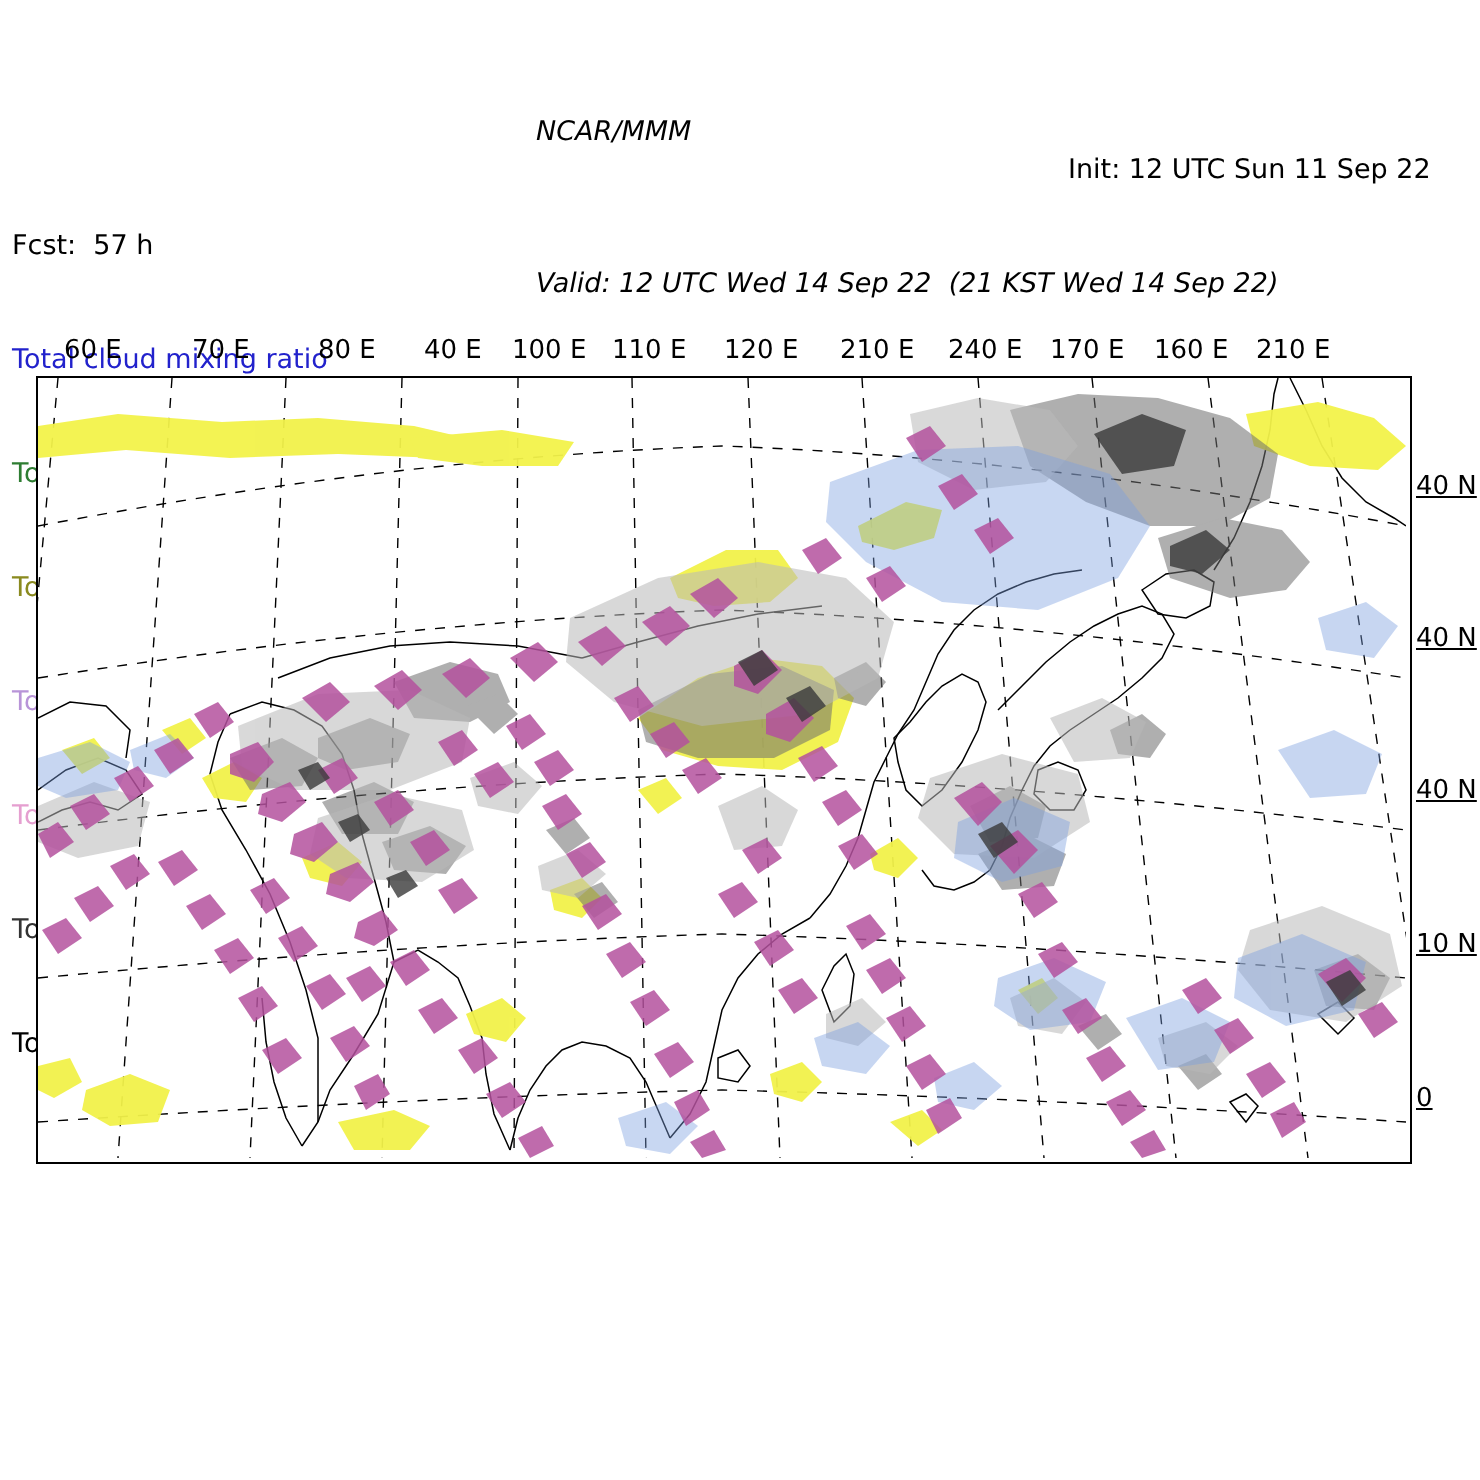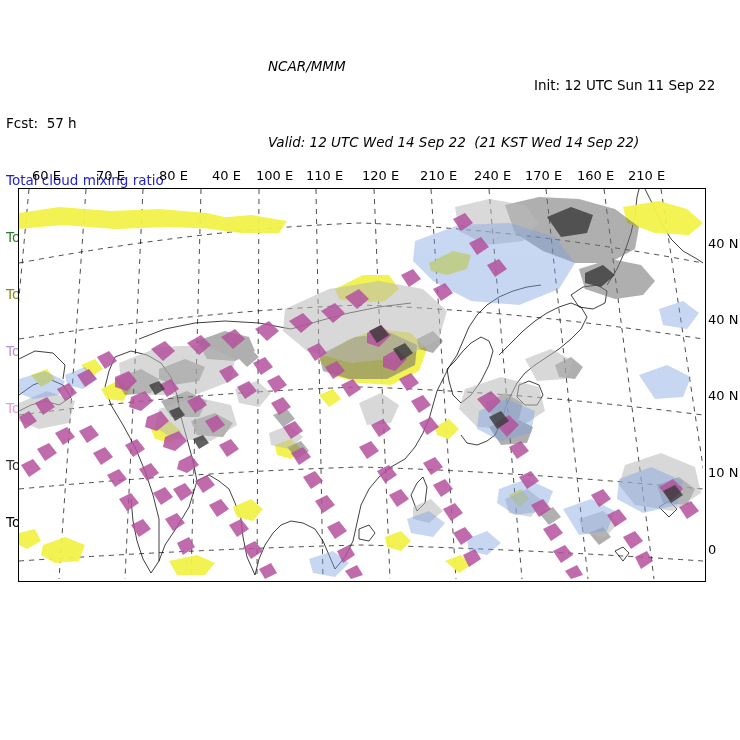"40 N" .latlabels span { text-decoration: none -> underline }
